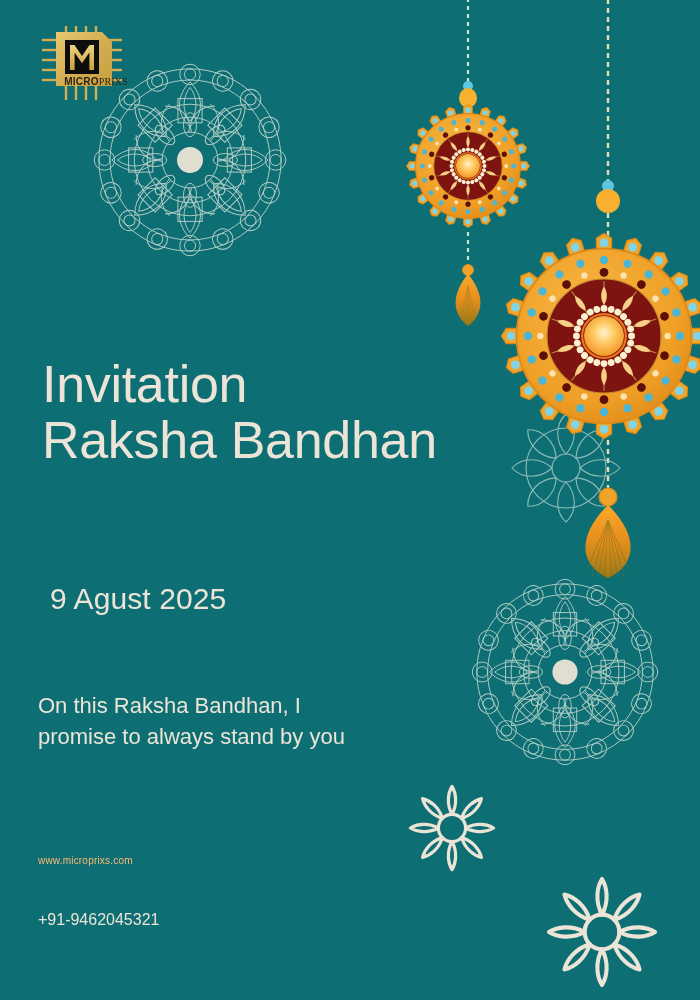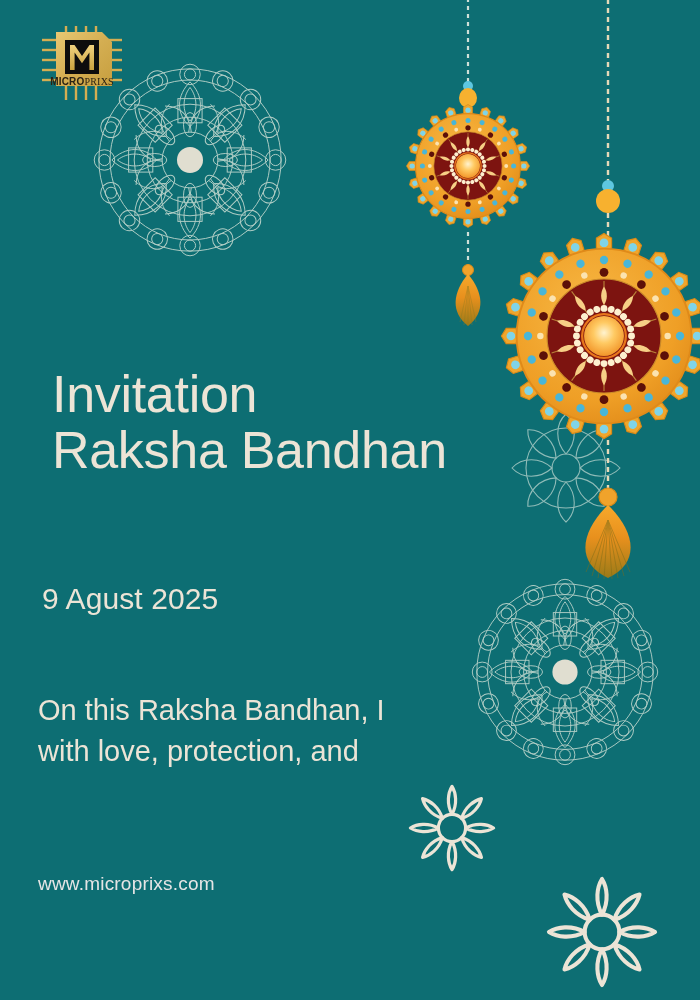"MICROPRIXS" .logo-word { text-align: center -> right }
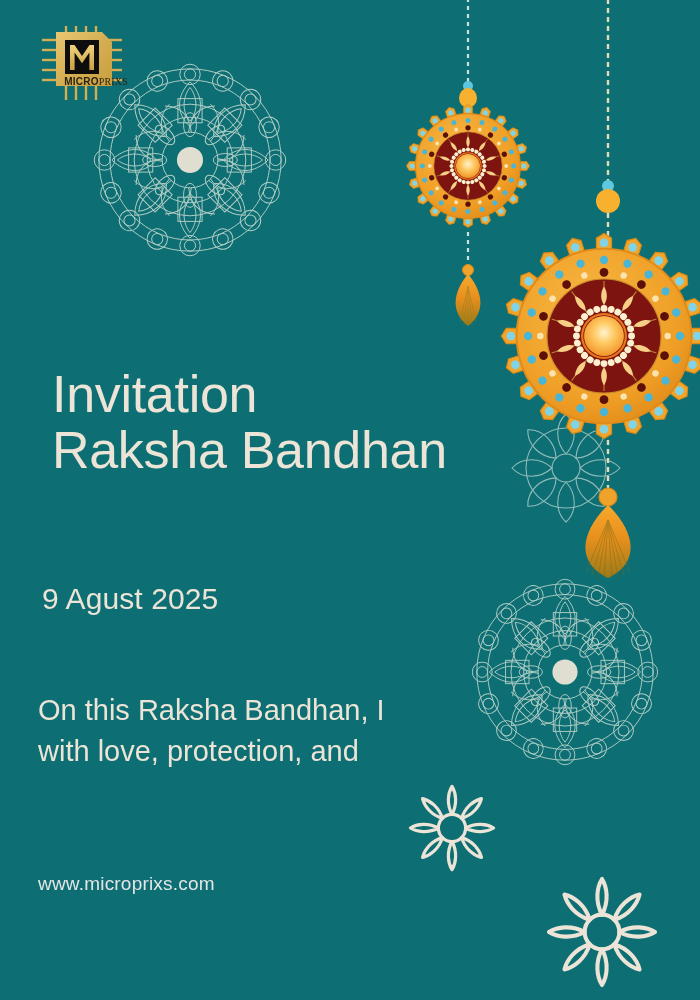"Invitation" .headline { margin: 14px -> 4px }
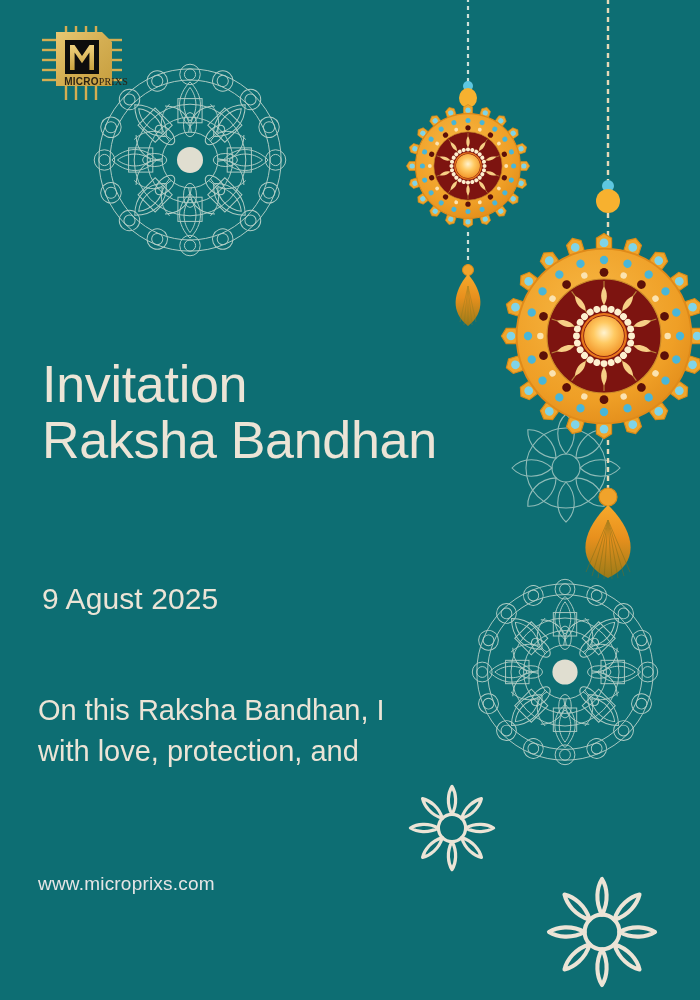"9 Agust 2025" .date { left: 4px -> 12px }
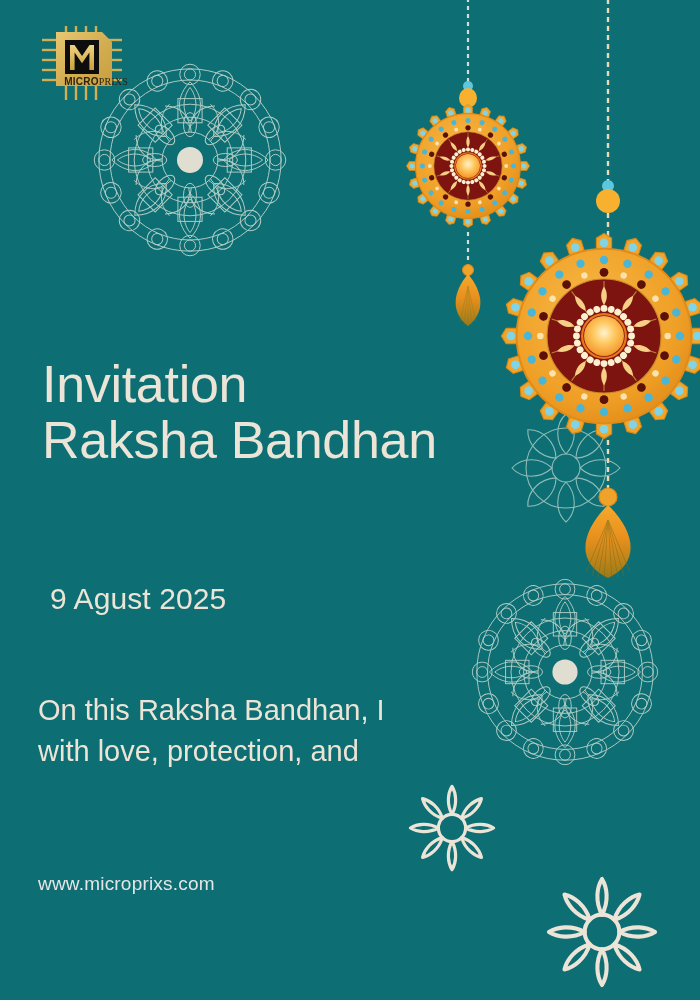"On this Raksha Bandhan, I" .message { font-size: 29px -> 22px }
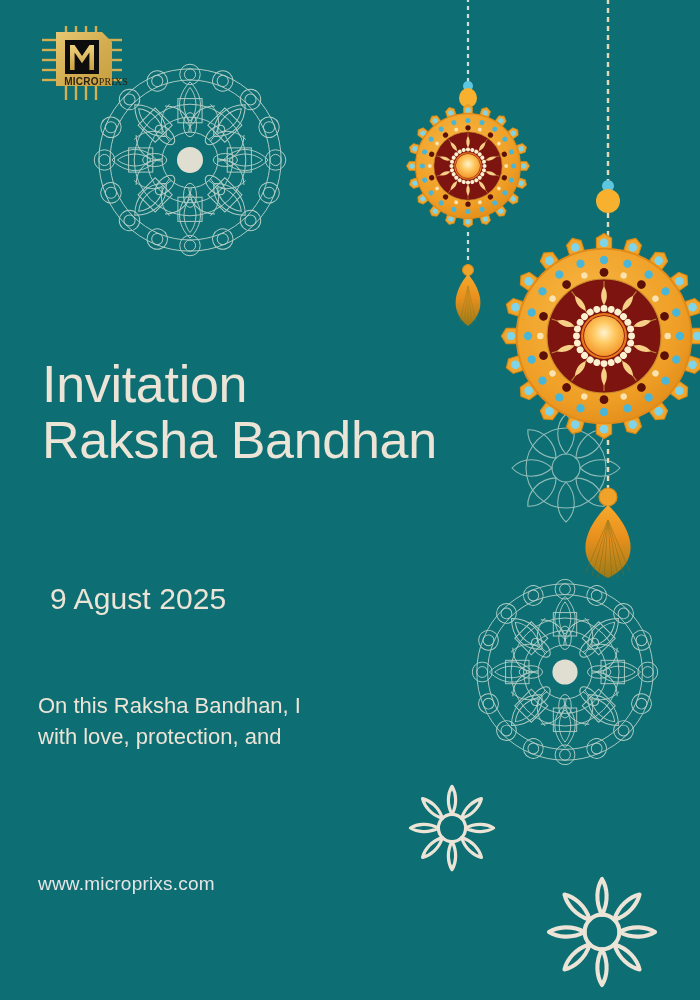"promise to always stand by" span { html: none -> <span>promise to always stand by you</span> }
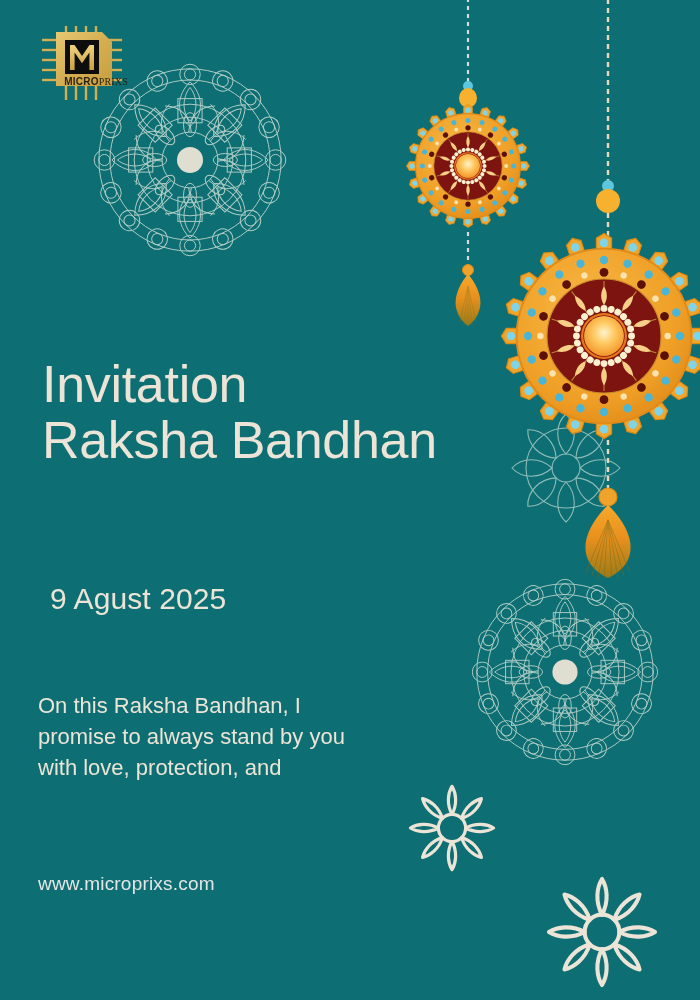"with love, protection, and" span { html: <span>with love, protection, and</span> -> none }
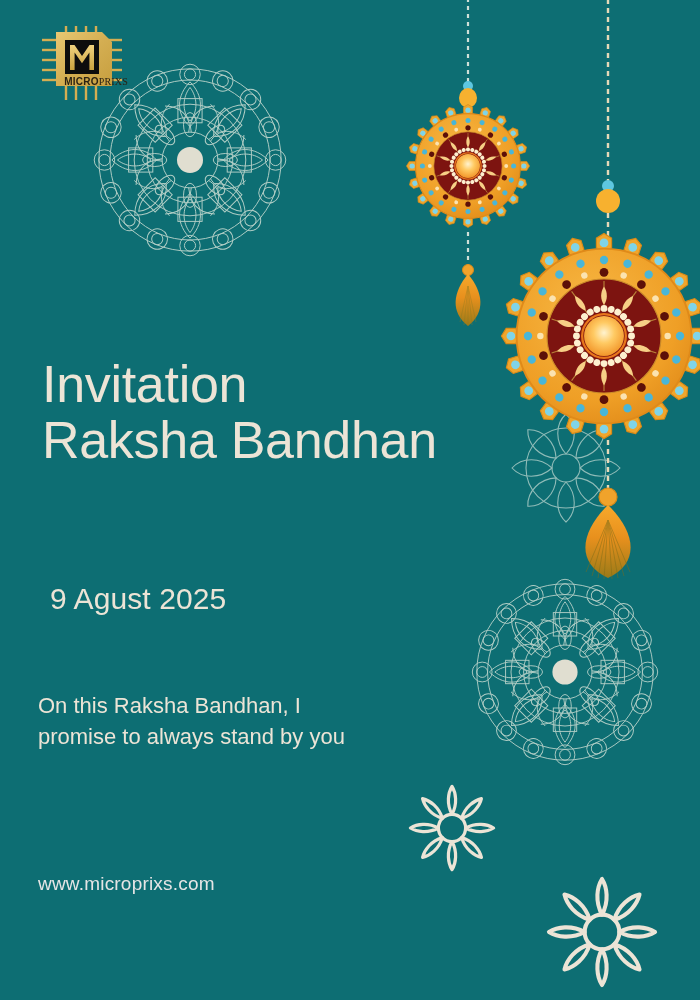"www.microprixs.com" .website { color: #e5e5e5 -> #fdba74; font-size: 19px -> 10px; top: 873px -> 855px }
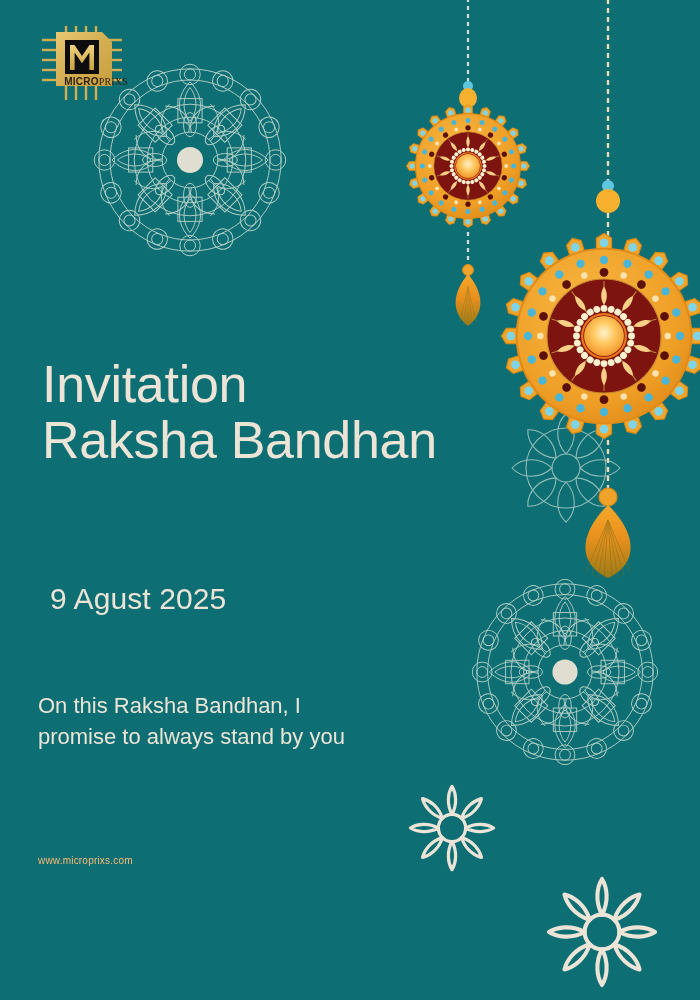"+91-9462045321" span { html: none -> <span>+91-9462045321</span> }
